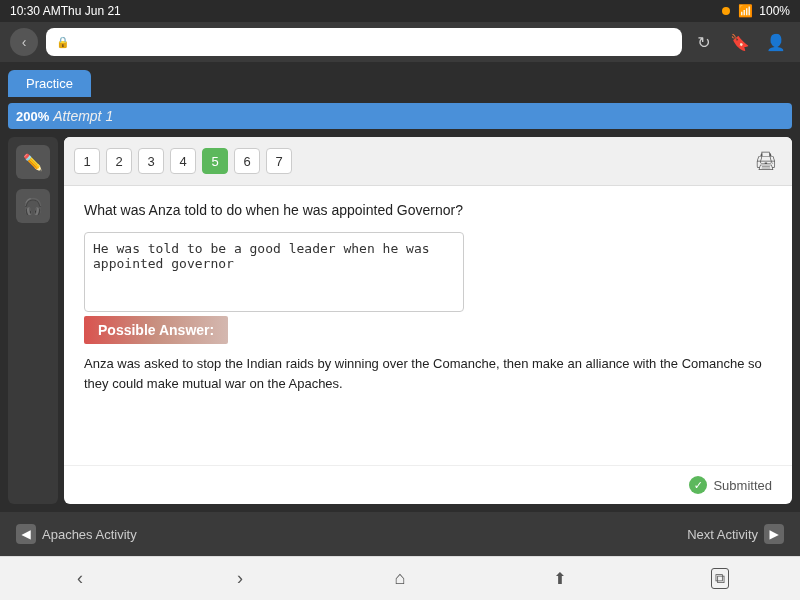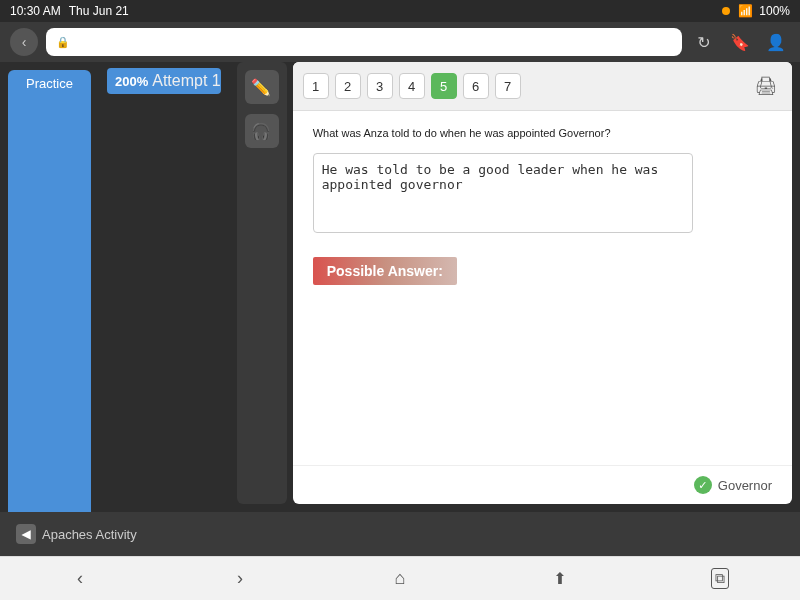"10:30 AM" .status-left { gap: 8px -> 0 }
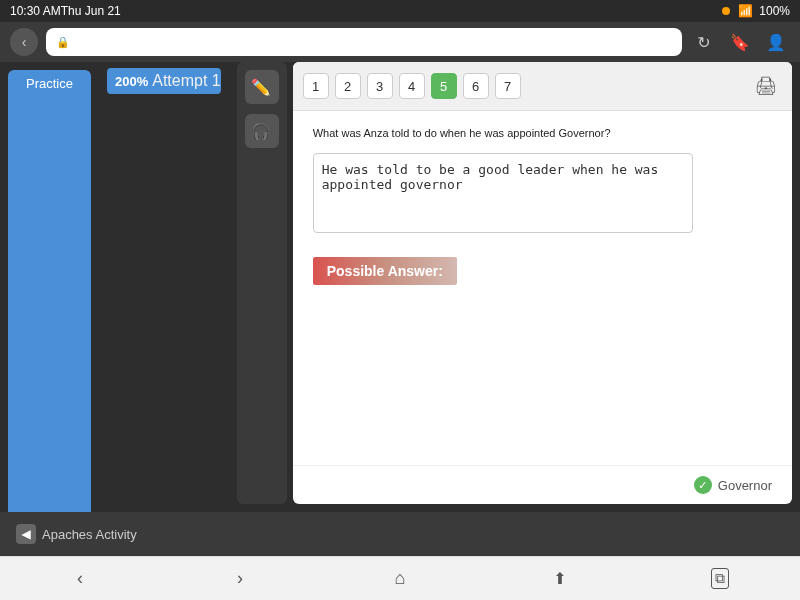"Practice" #app { flex-direction: row -> column }
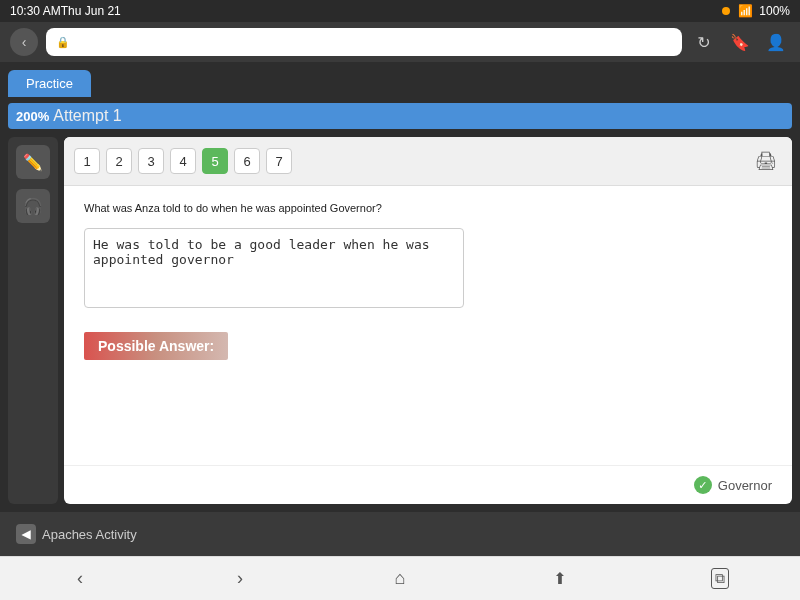"Attempt 1" #attempt-text { font-size: 16px -> 14px; font-style: none -> italic }
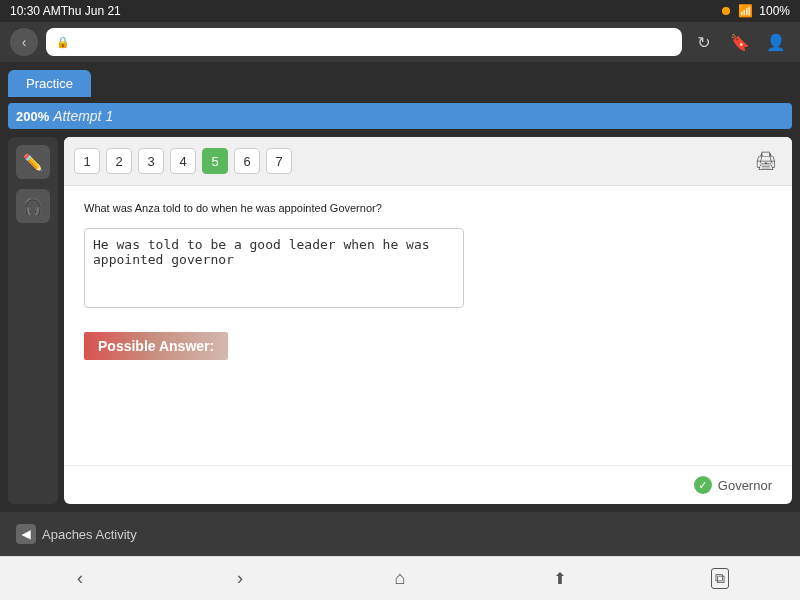"What was Anza told to" #question-text { font-size: 11px -> 14px }
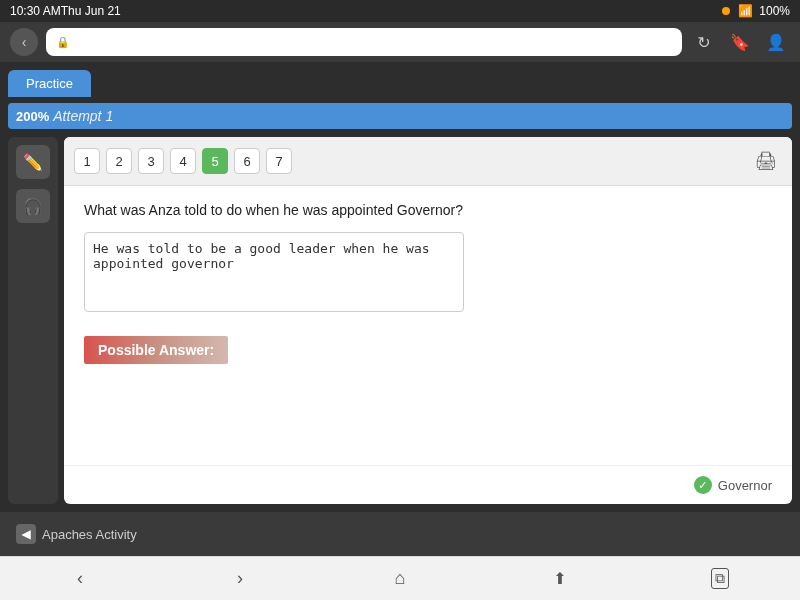"Possible Answer:" #possible-answer-section { margin-top: 20px -> 0 }
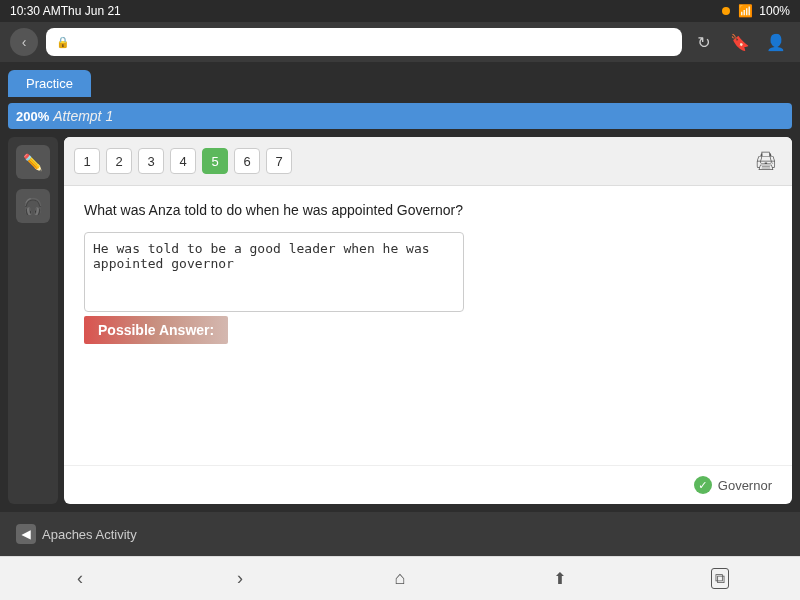"Anza was asked to stop" div { html: none -> <div>Anza was asked to stop the Indian raids by winning over the Comanche, then make an alliance with the Comanche so they could make mutual war on the Apaches.</div> }
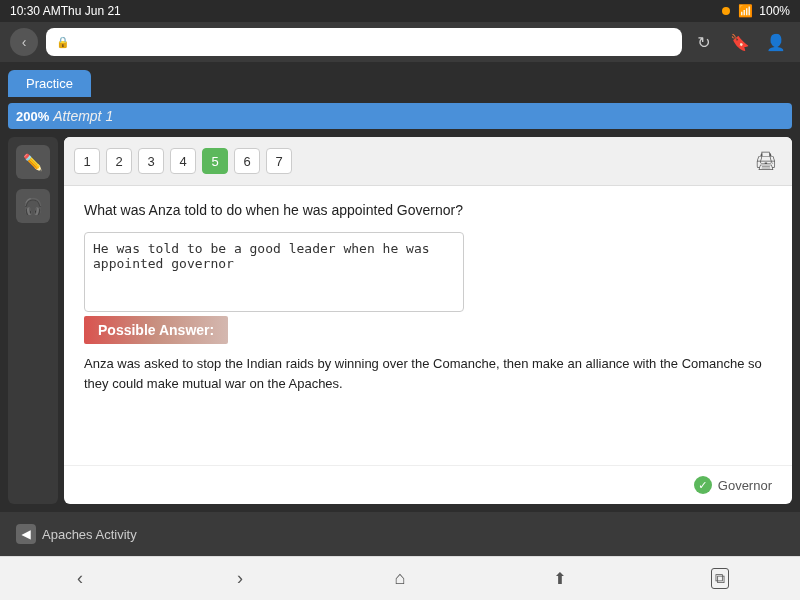"Governor" span { text: Governor -> Submitted }
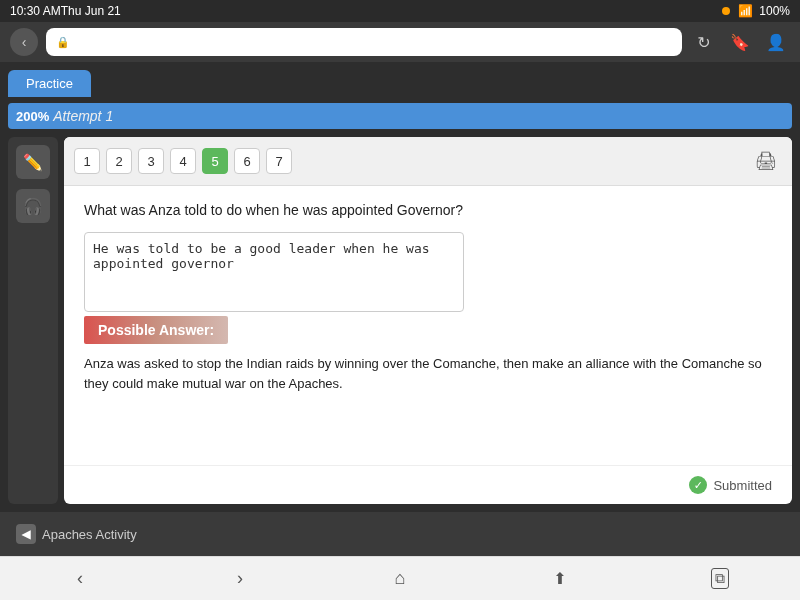"Next Activity" div.nav-activity-btn { html: none -> <div> <span>Next Activity</span> <div> <span>▶</span> </div> </div> }
